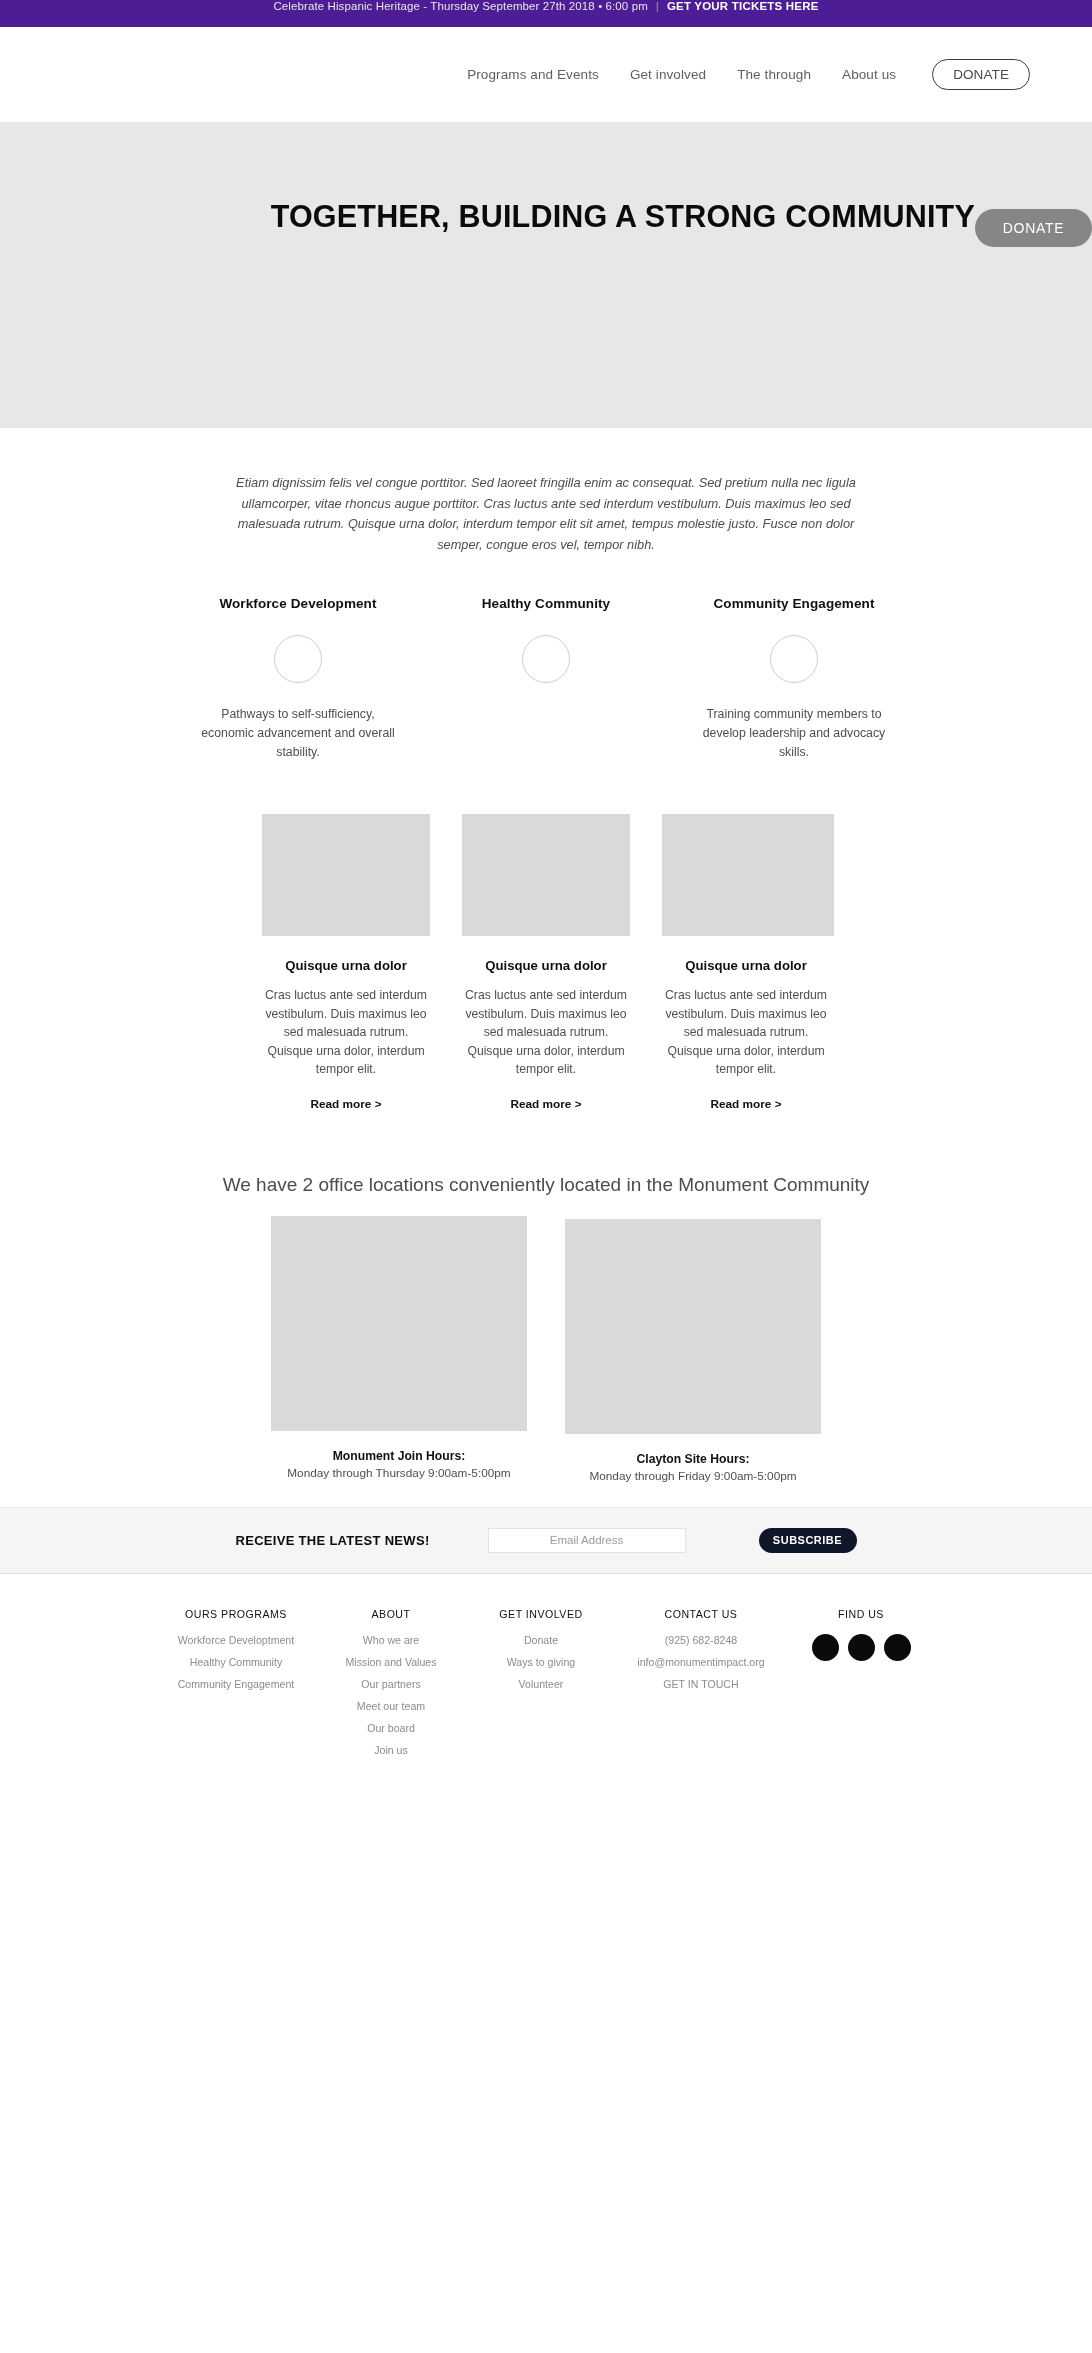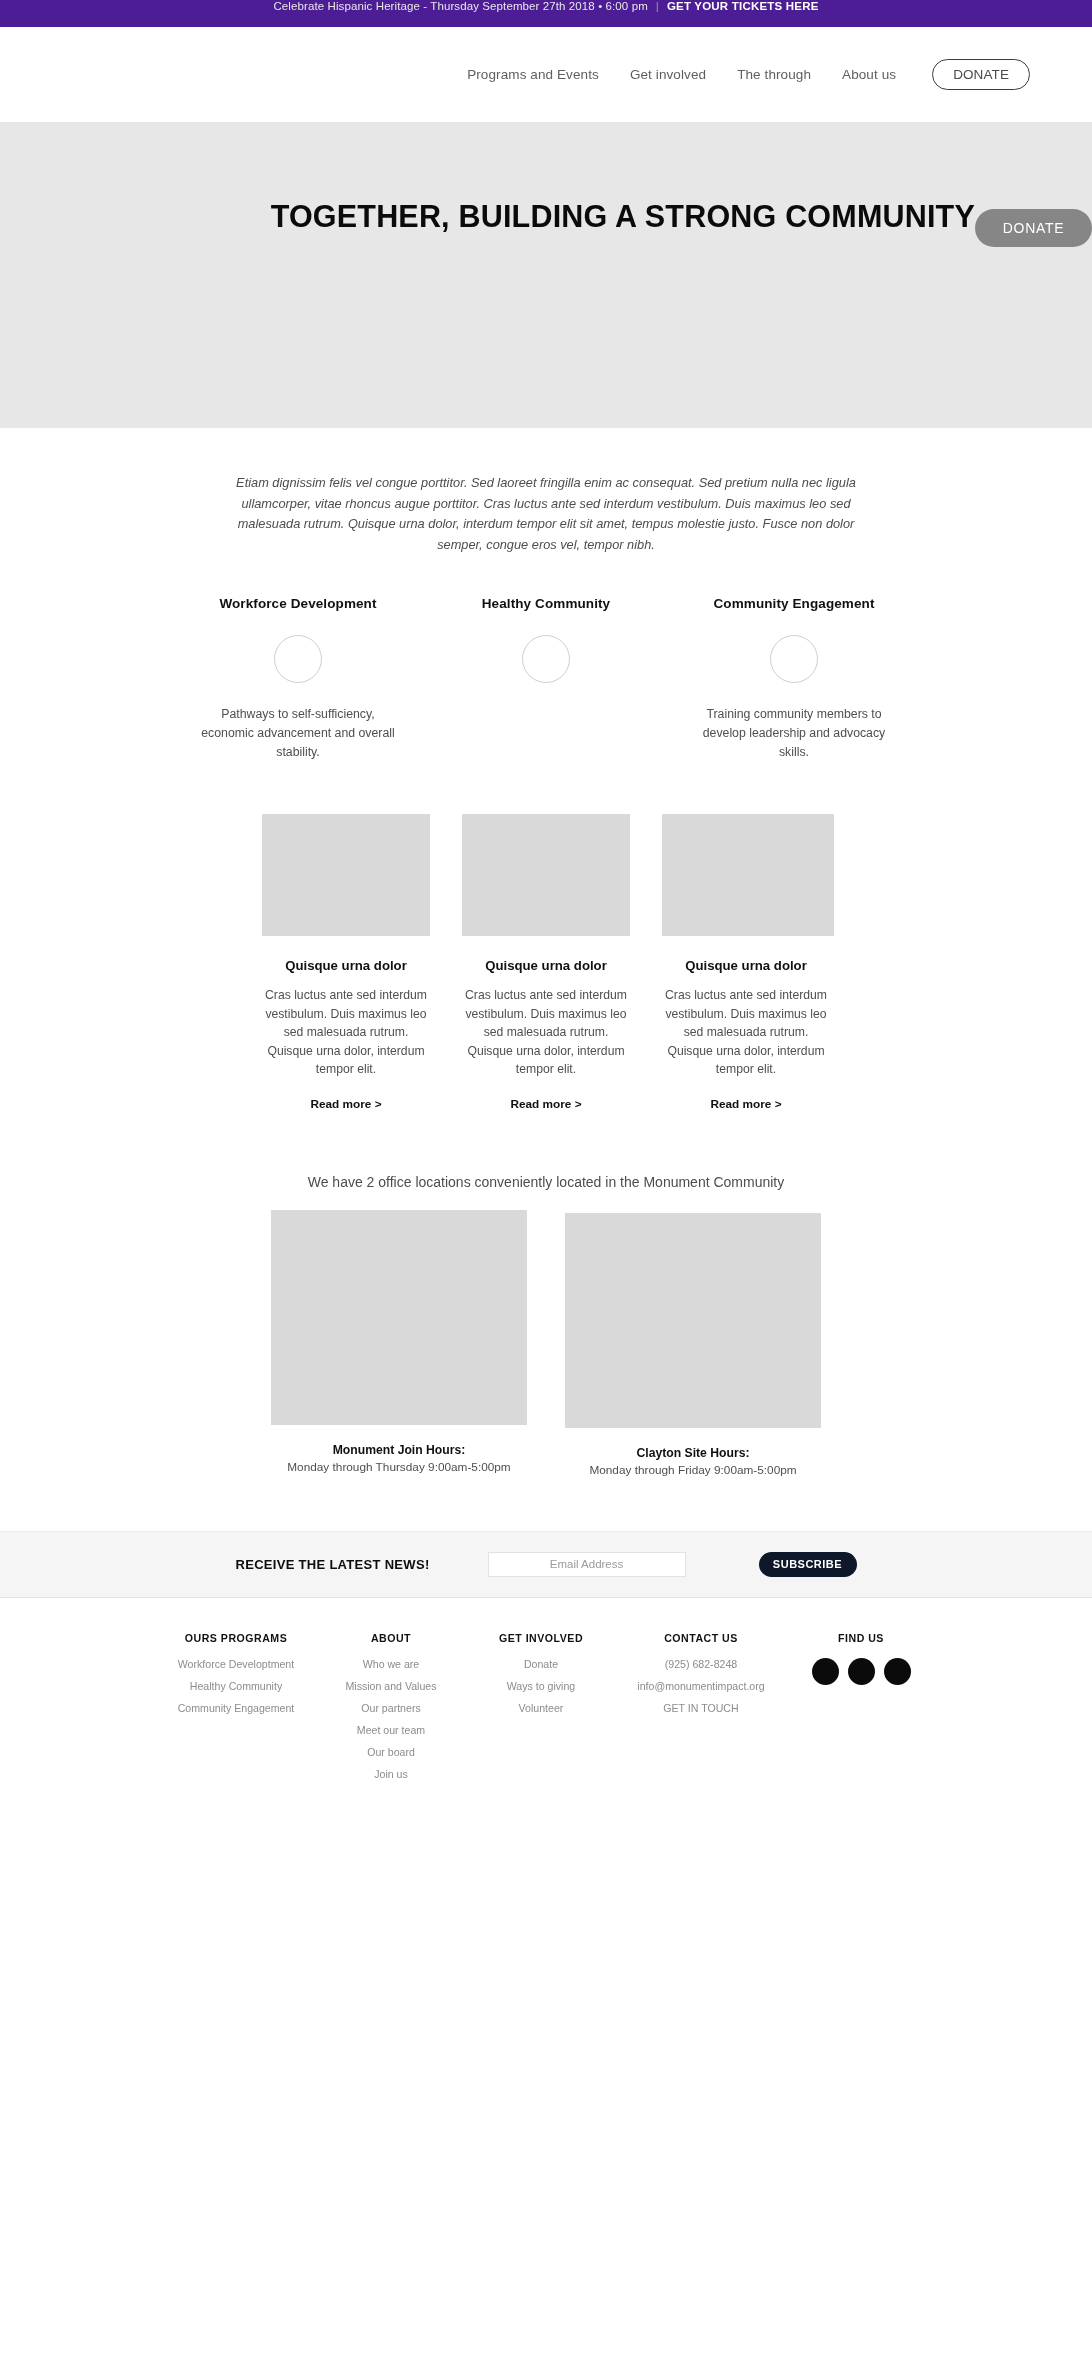"We have 2 office locations" .locations-lead { font-size: 14px -> 19px }
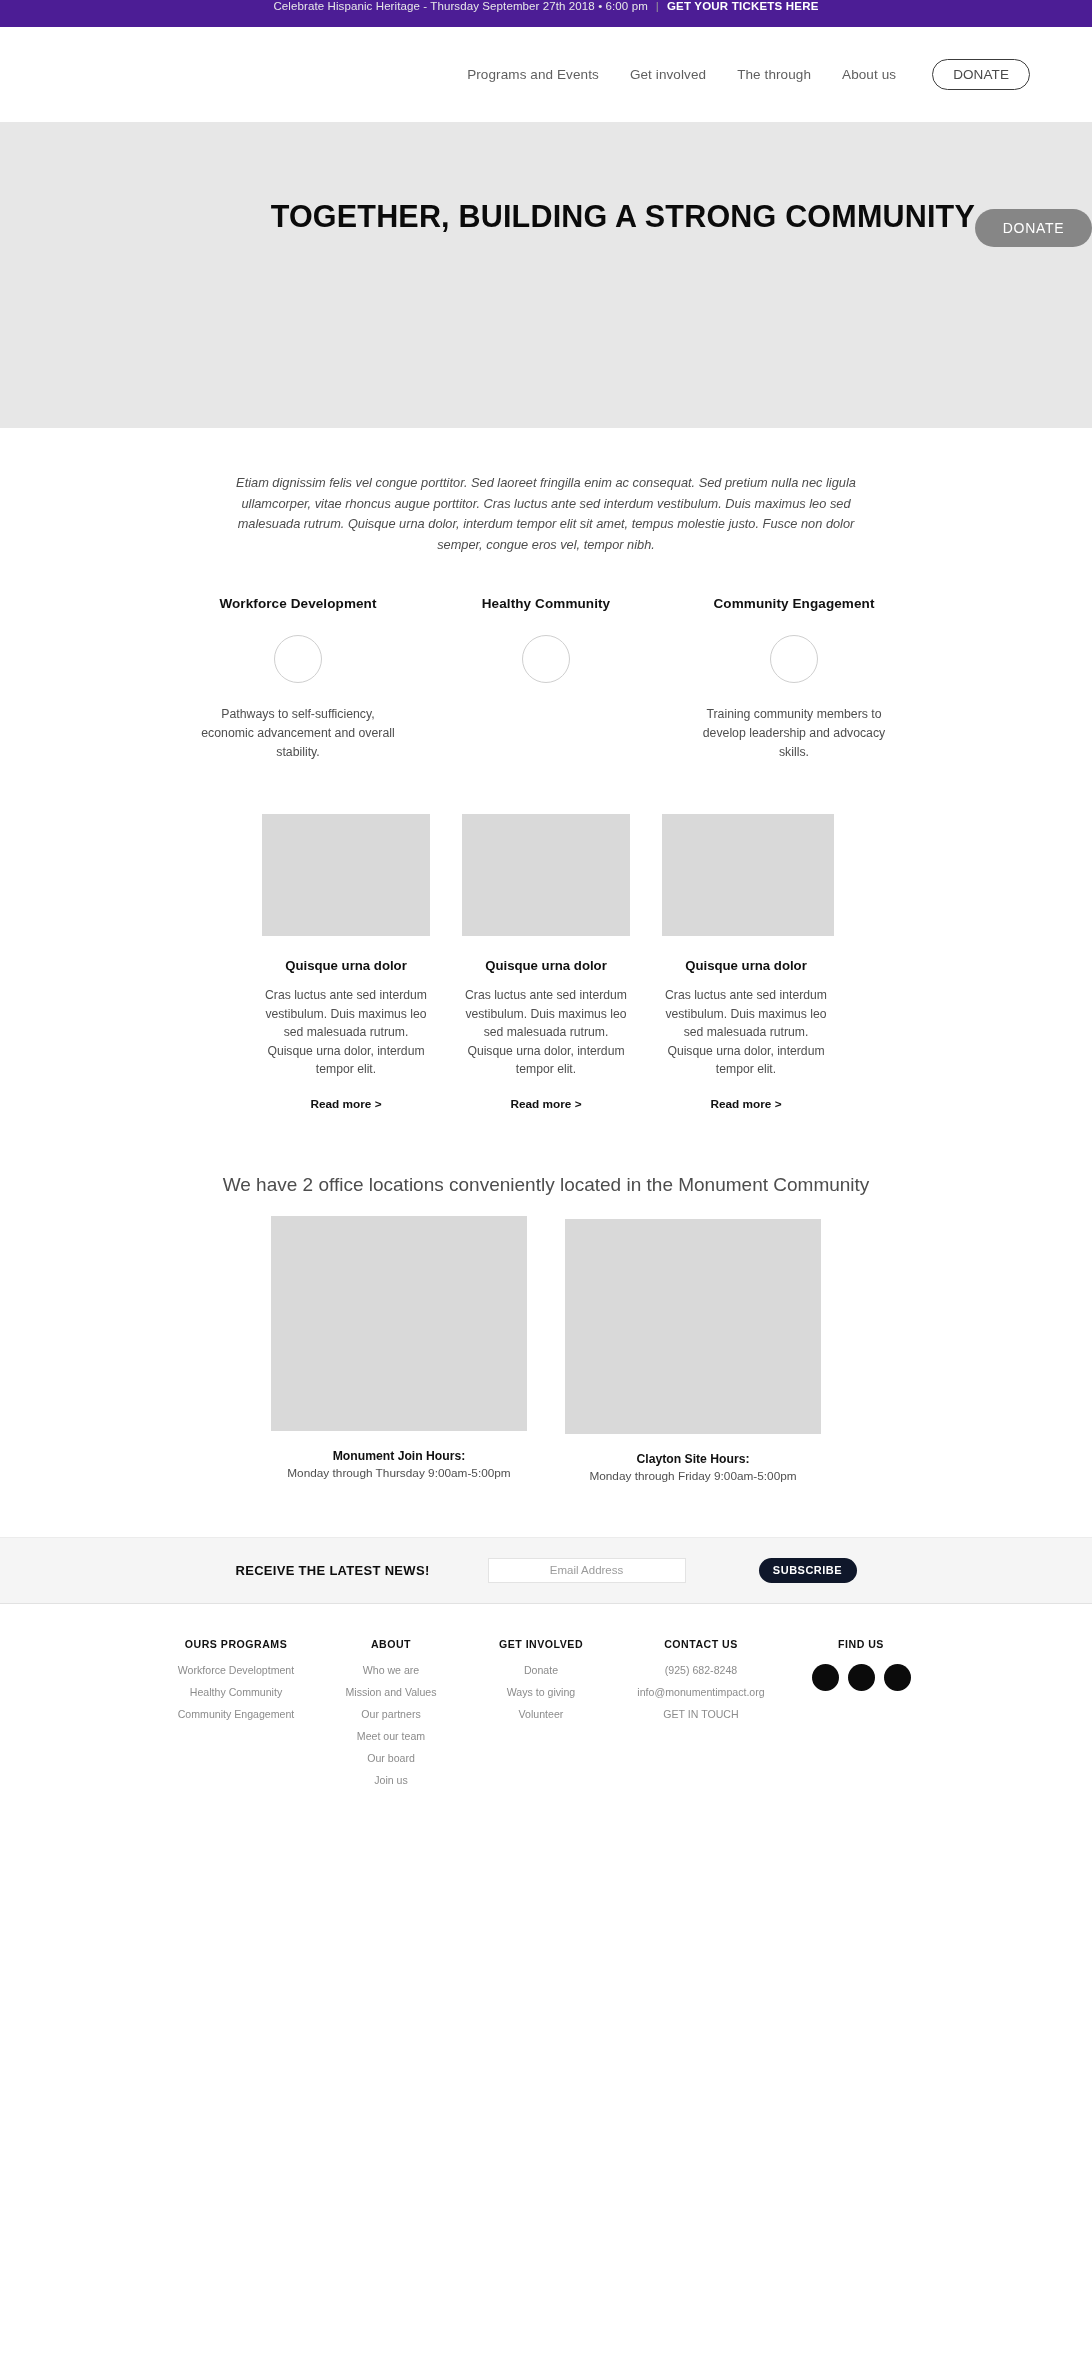"RECEIVE THE LATEST NEWS!" .newsletter { margin-top: 54px -> 24px }
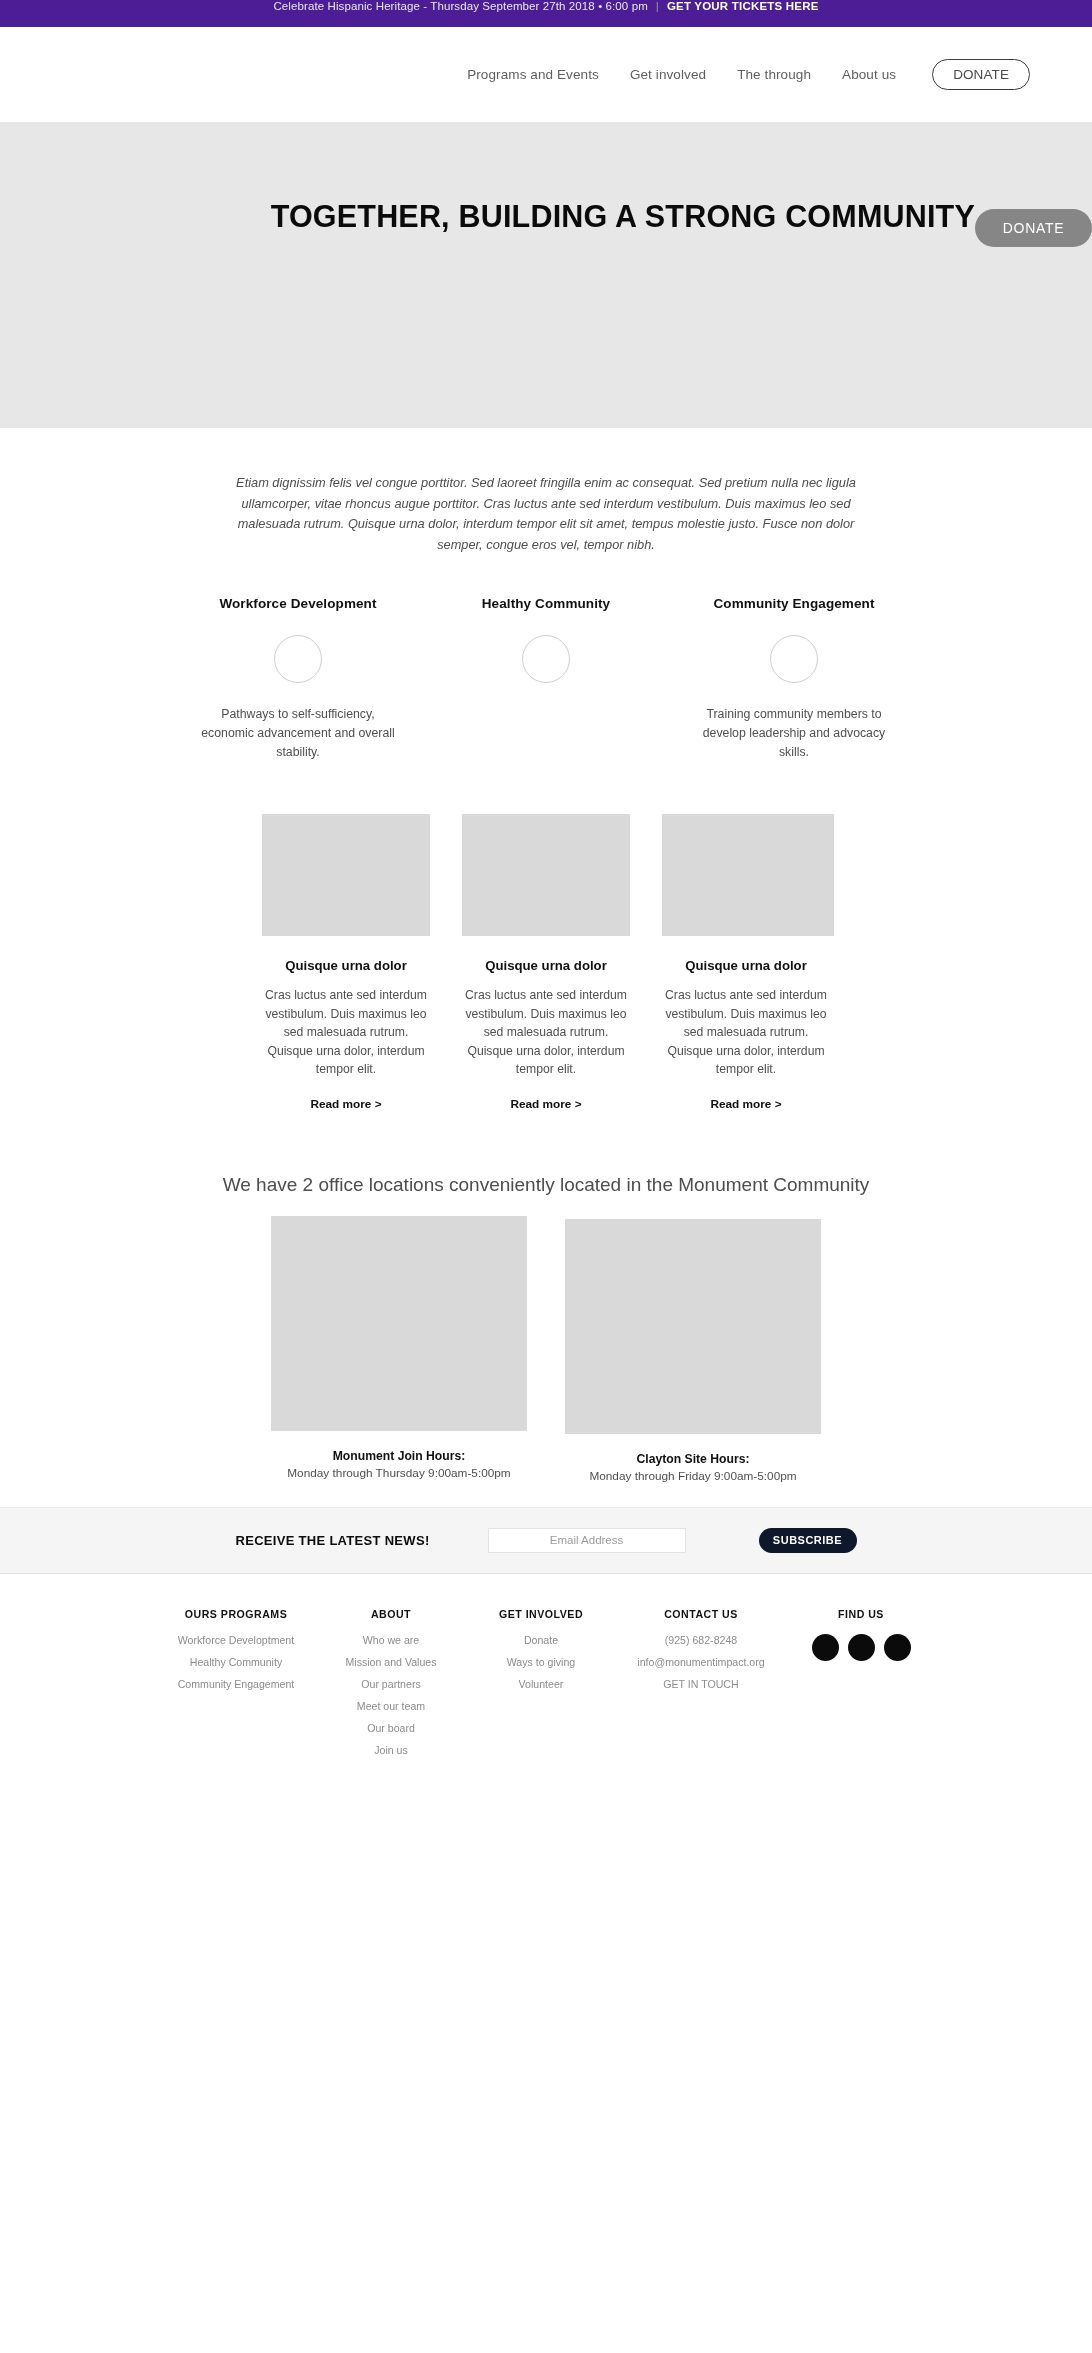"OURS PROGRAMS" .fcol h6 { font-weight: 700 -> 400 }
